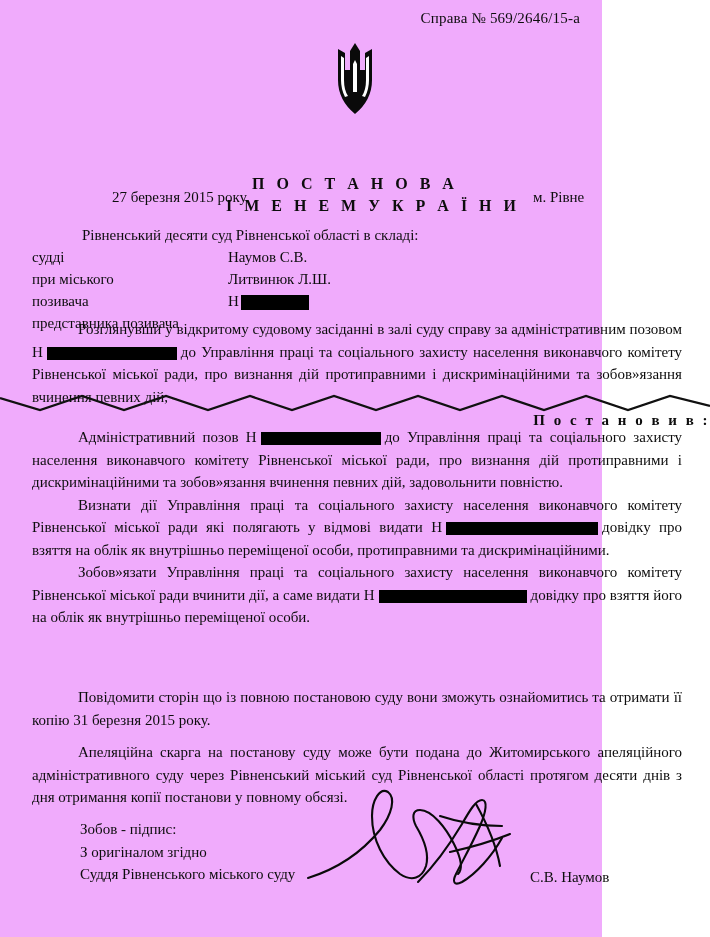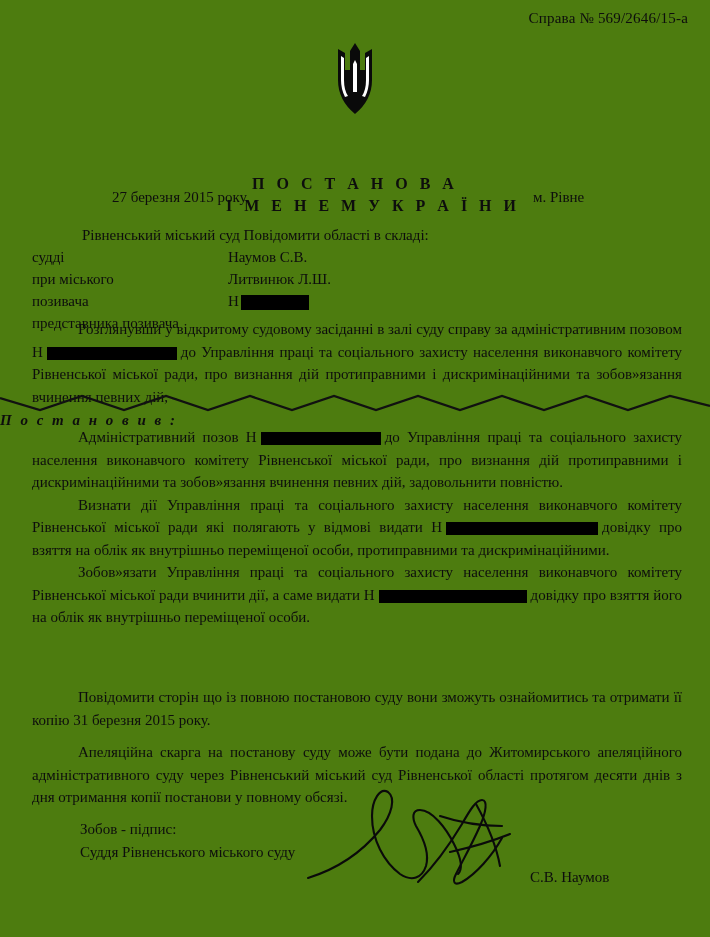"Справа № 569/2646/15-а" .page { background: #4d7c0f -> #f0abfc; width: 710px -> 602px }
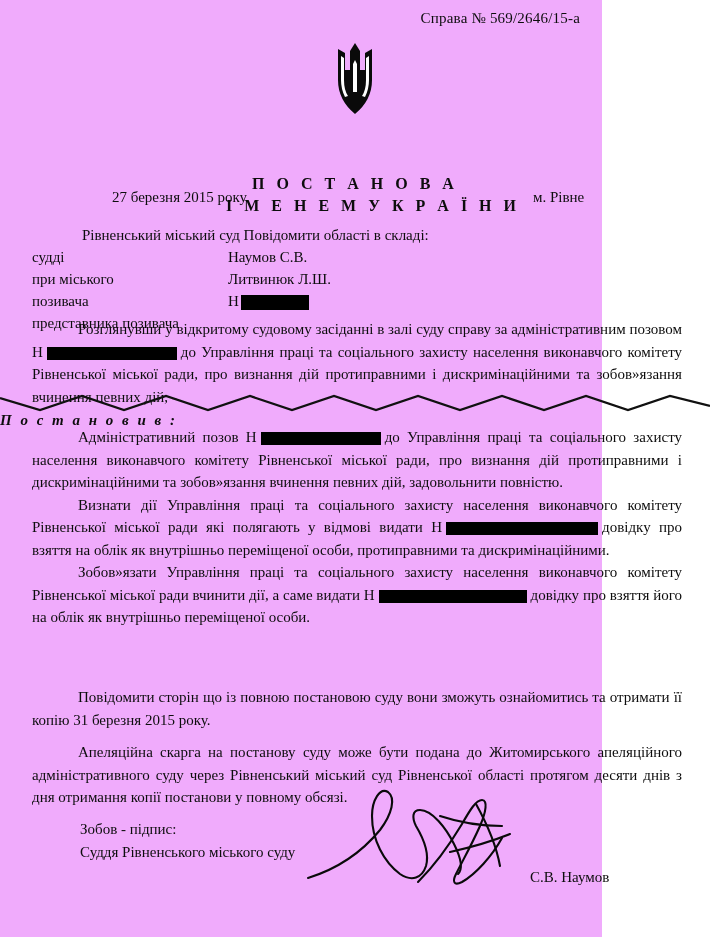"Рівненський міський суд Повідомити" div.lead { text: міський суд Повідомити -> десяти суд Рівненської }
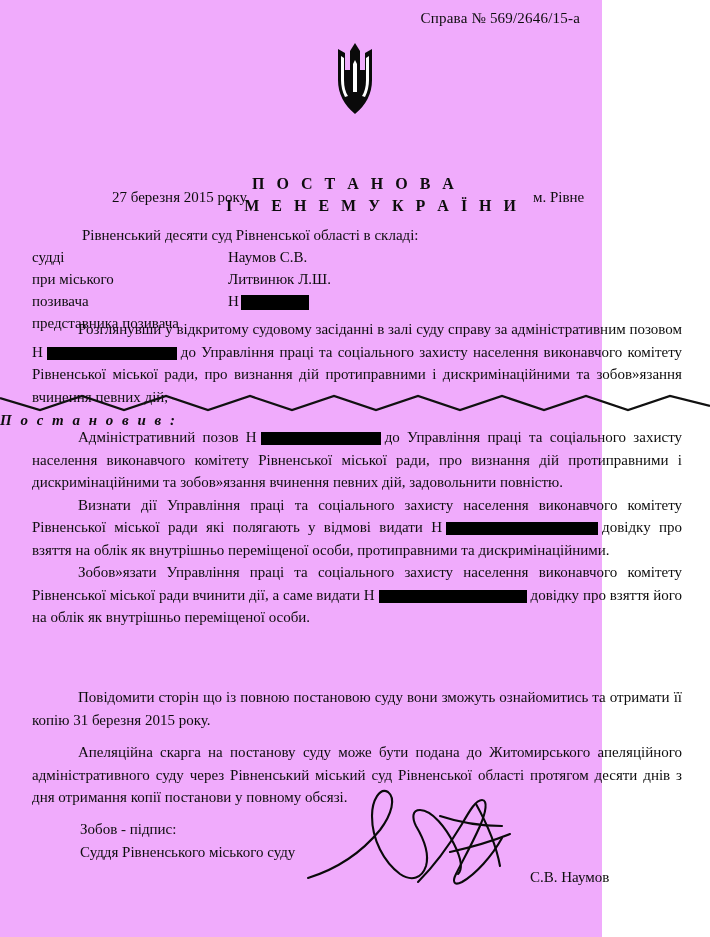"П о с т а н о в и" .ruling-head { font-style: italic -> none; text-align: left -> right }
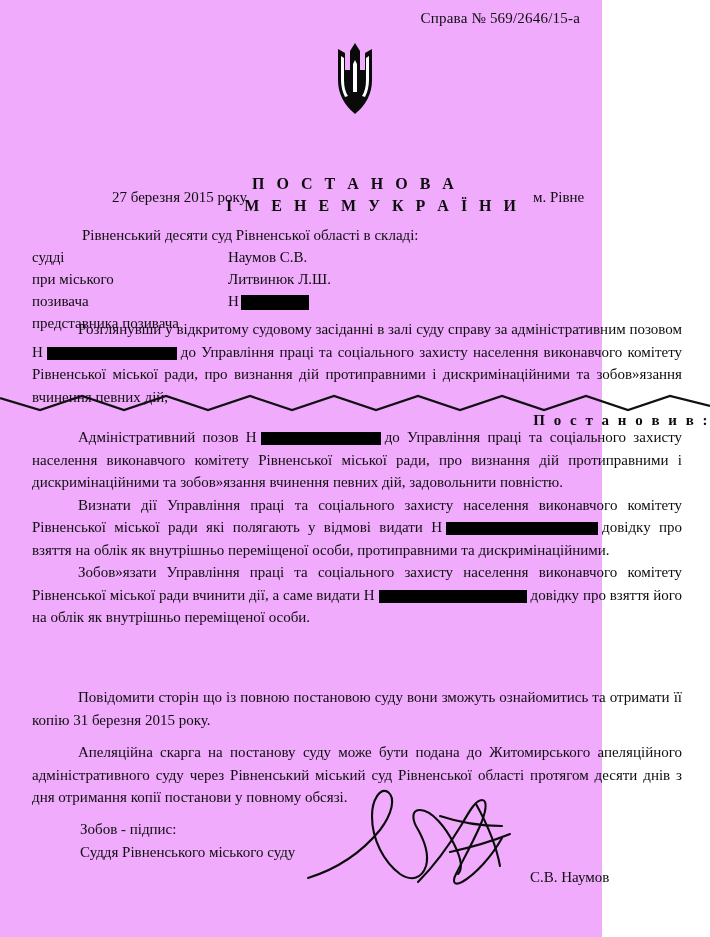"З оригіналом згідно" div { html: none -> <div>З оригіналом згідно</div> }
